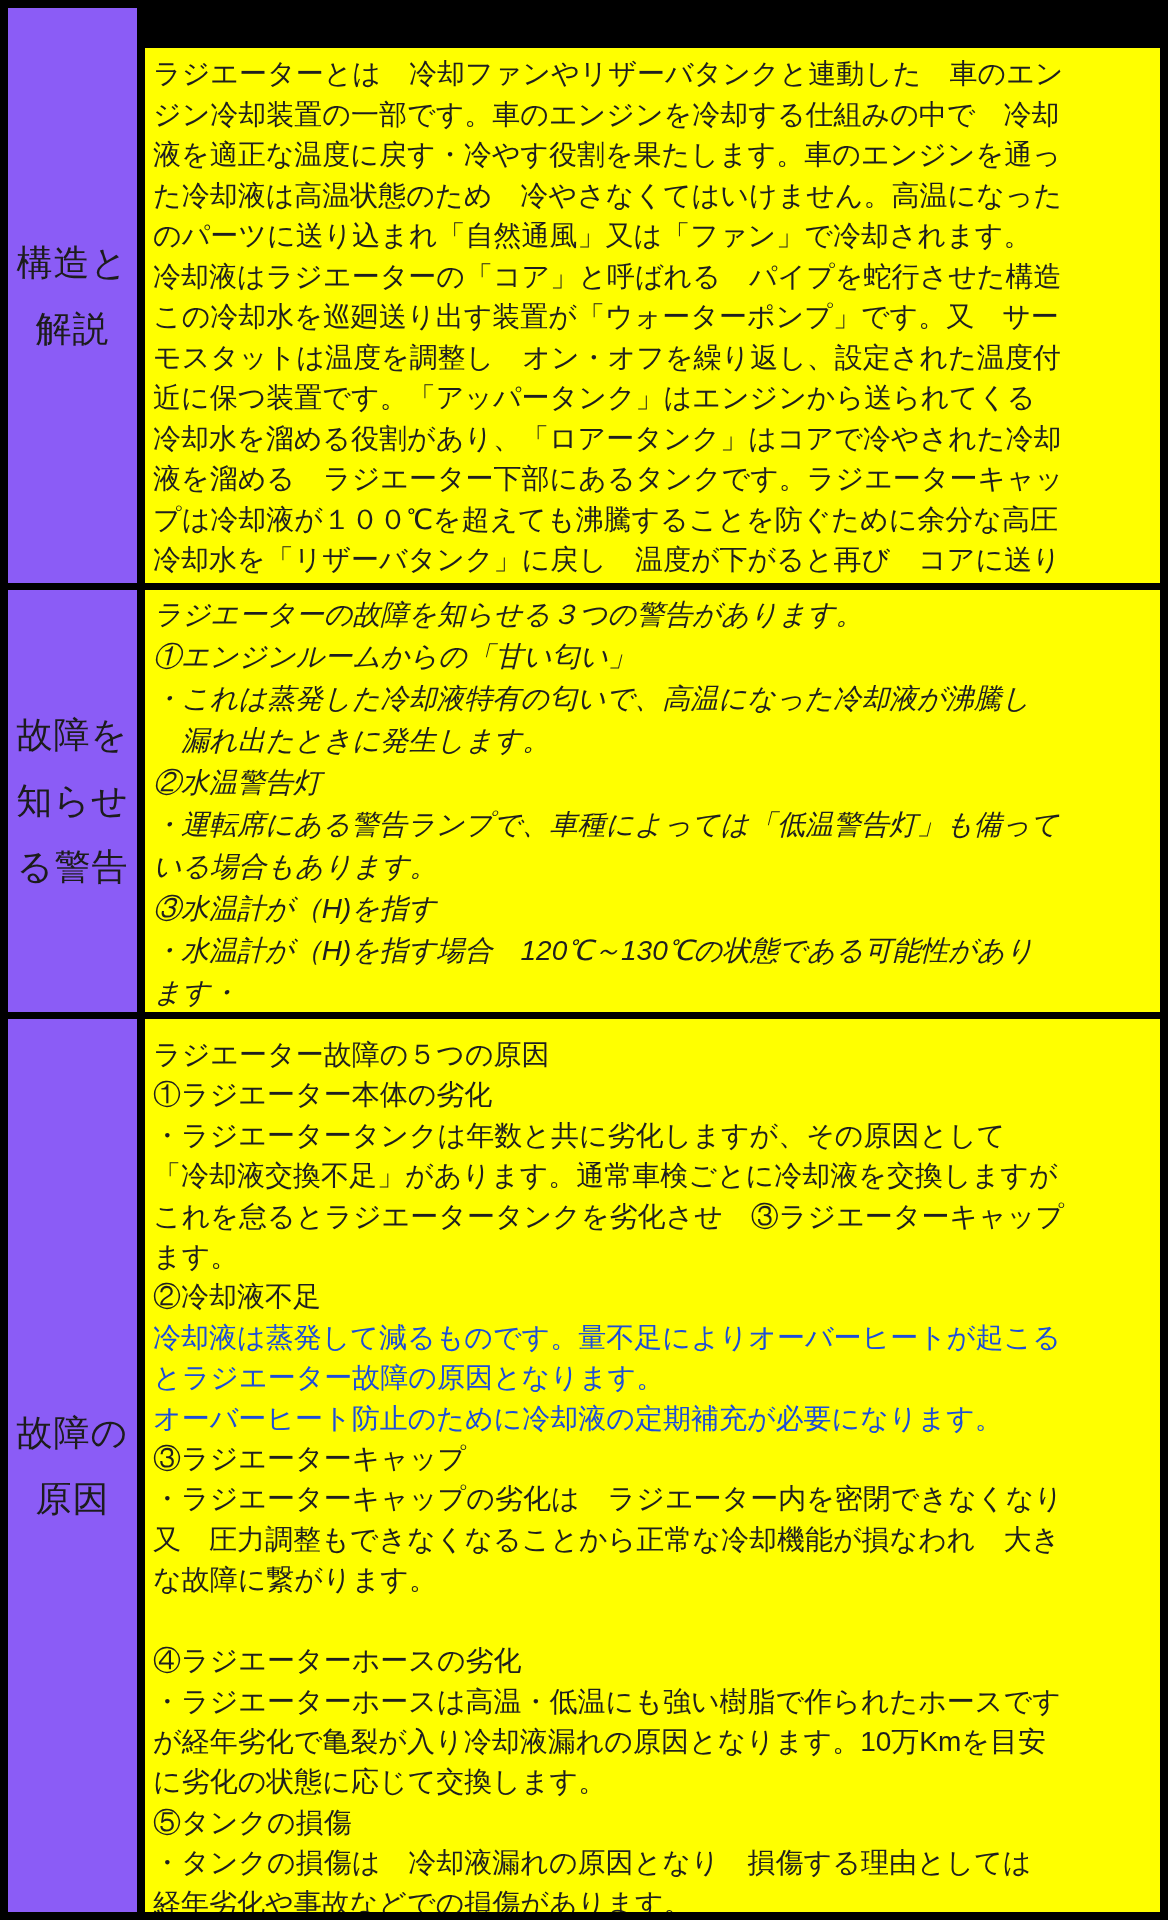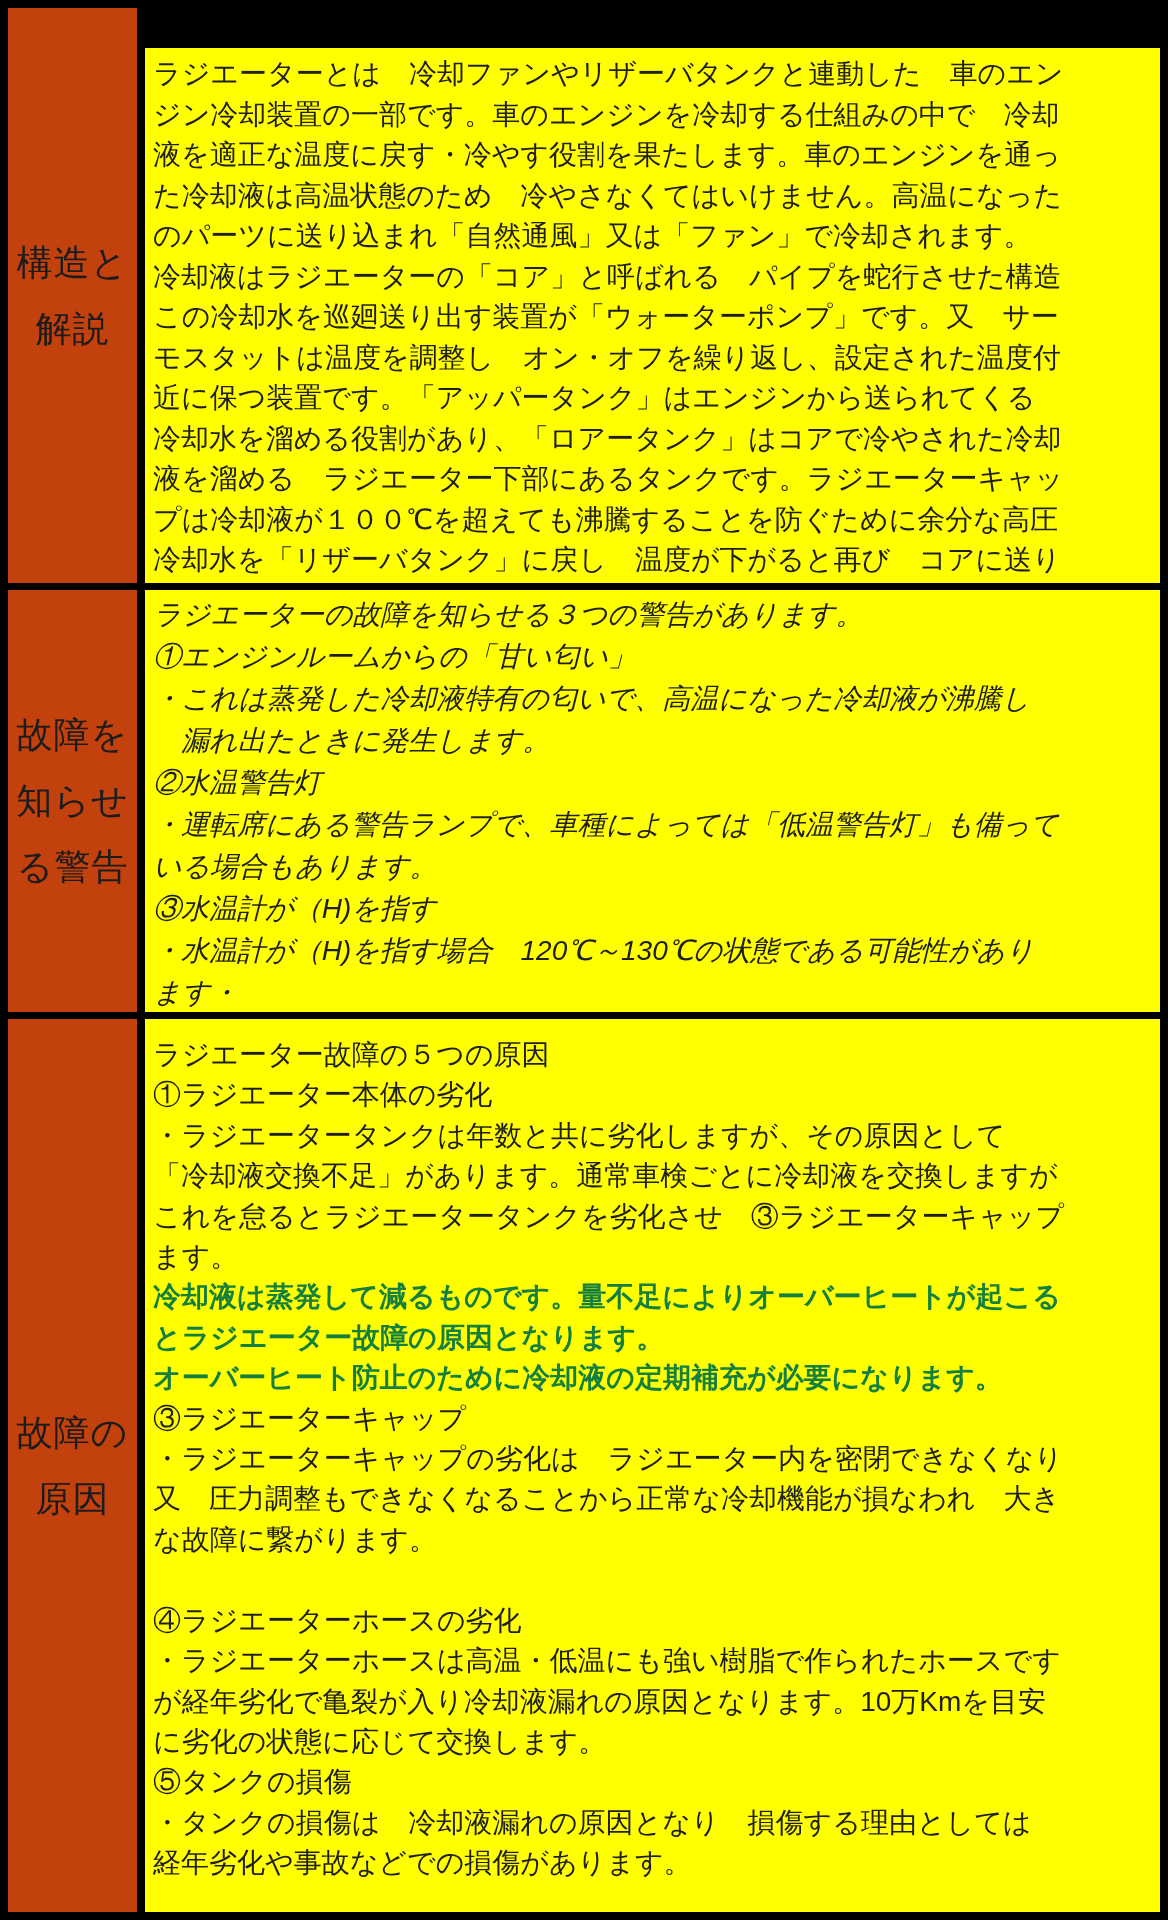"構造と" .label-cell { background: #c2410c -> #8b5cf6 }
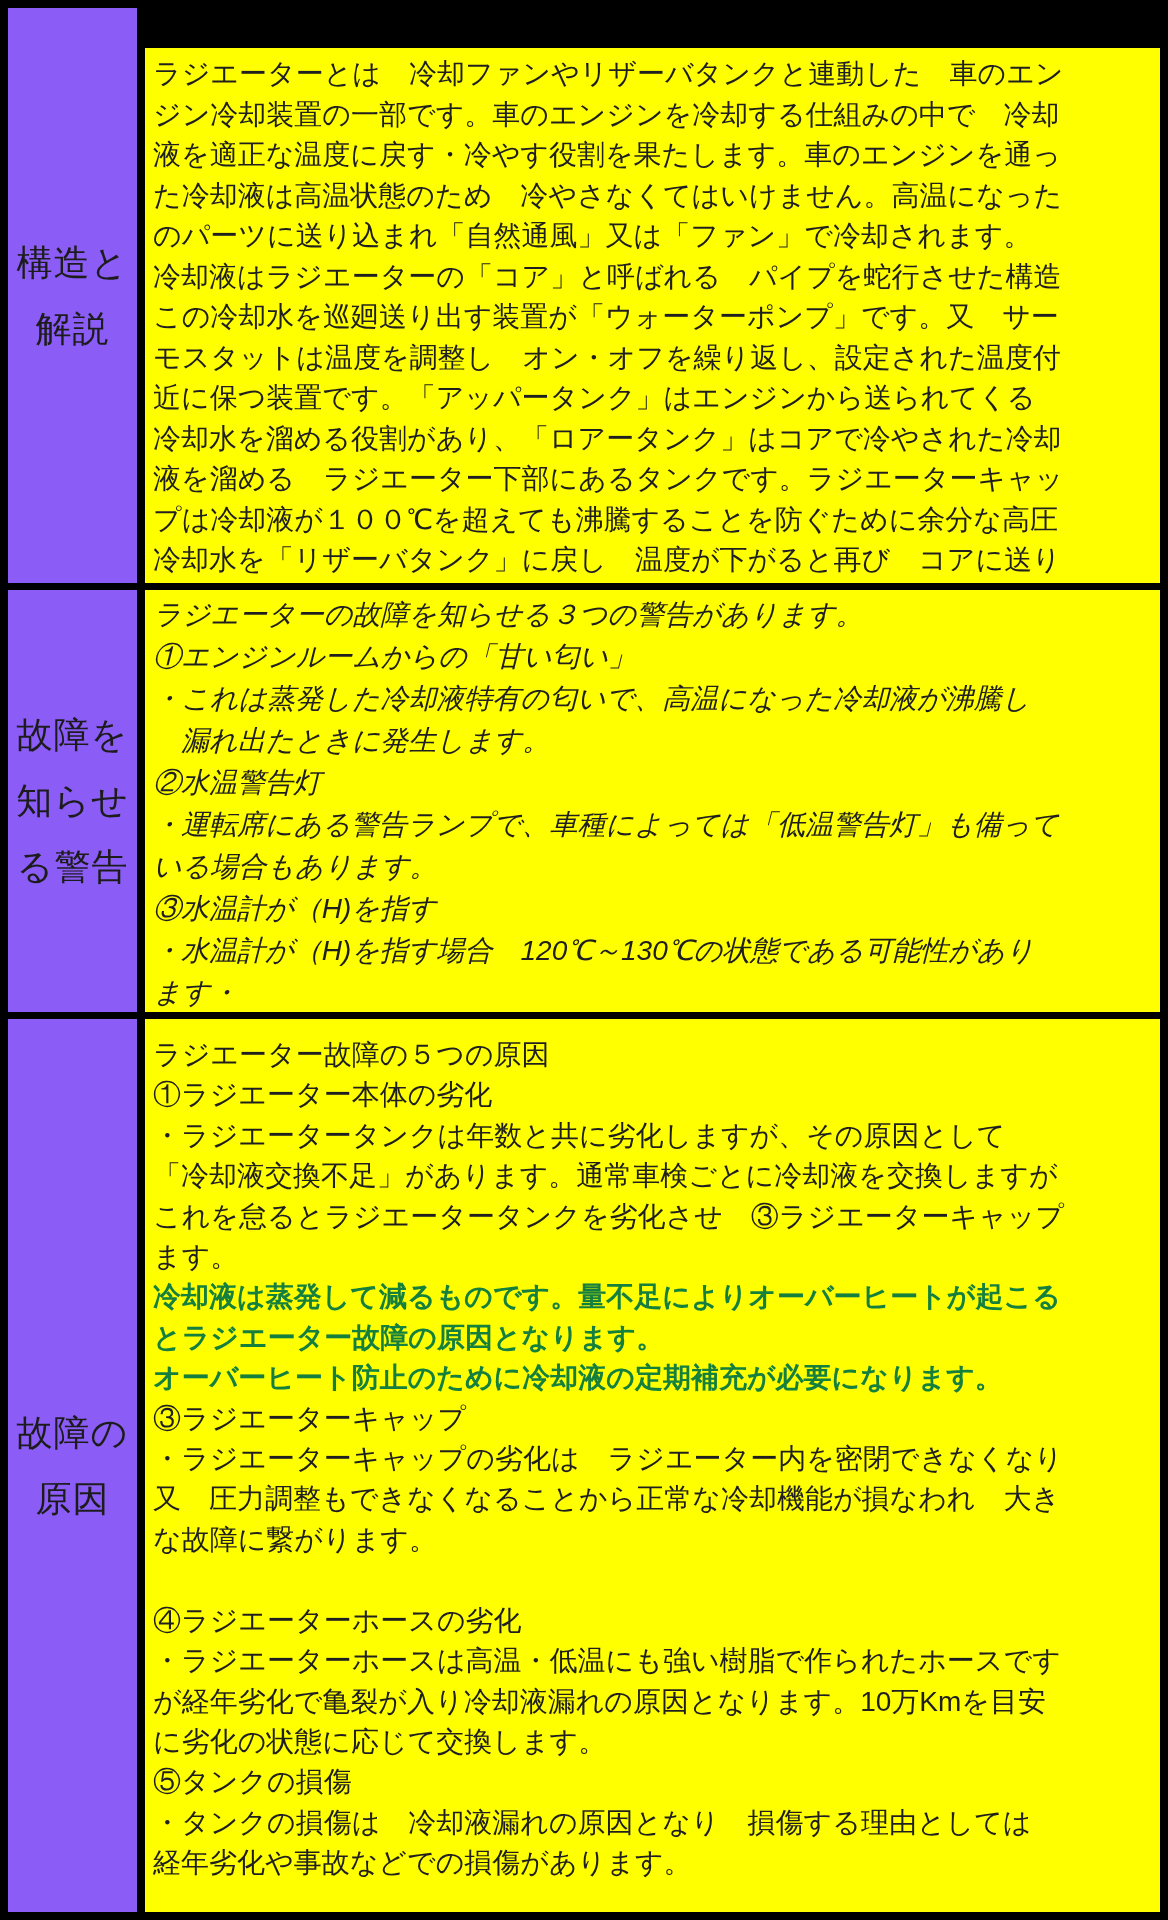"②冷却液不足" div.line { html: none -> <div>②冷却液不足</div> }
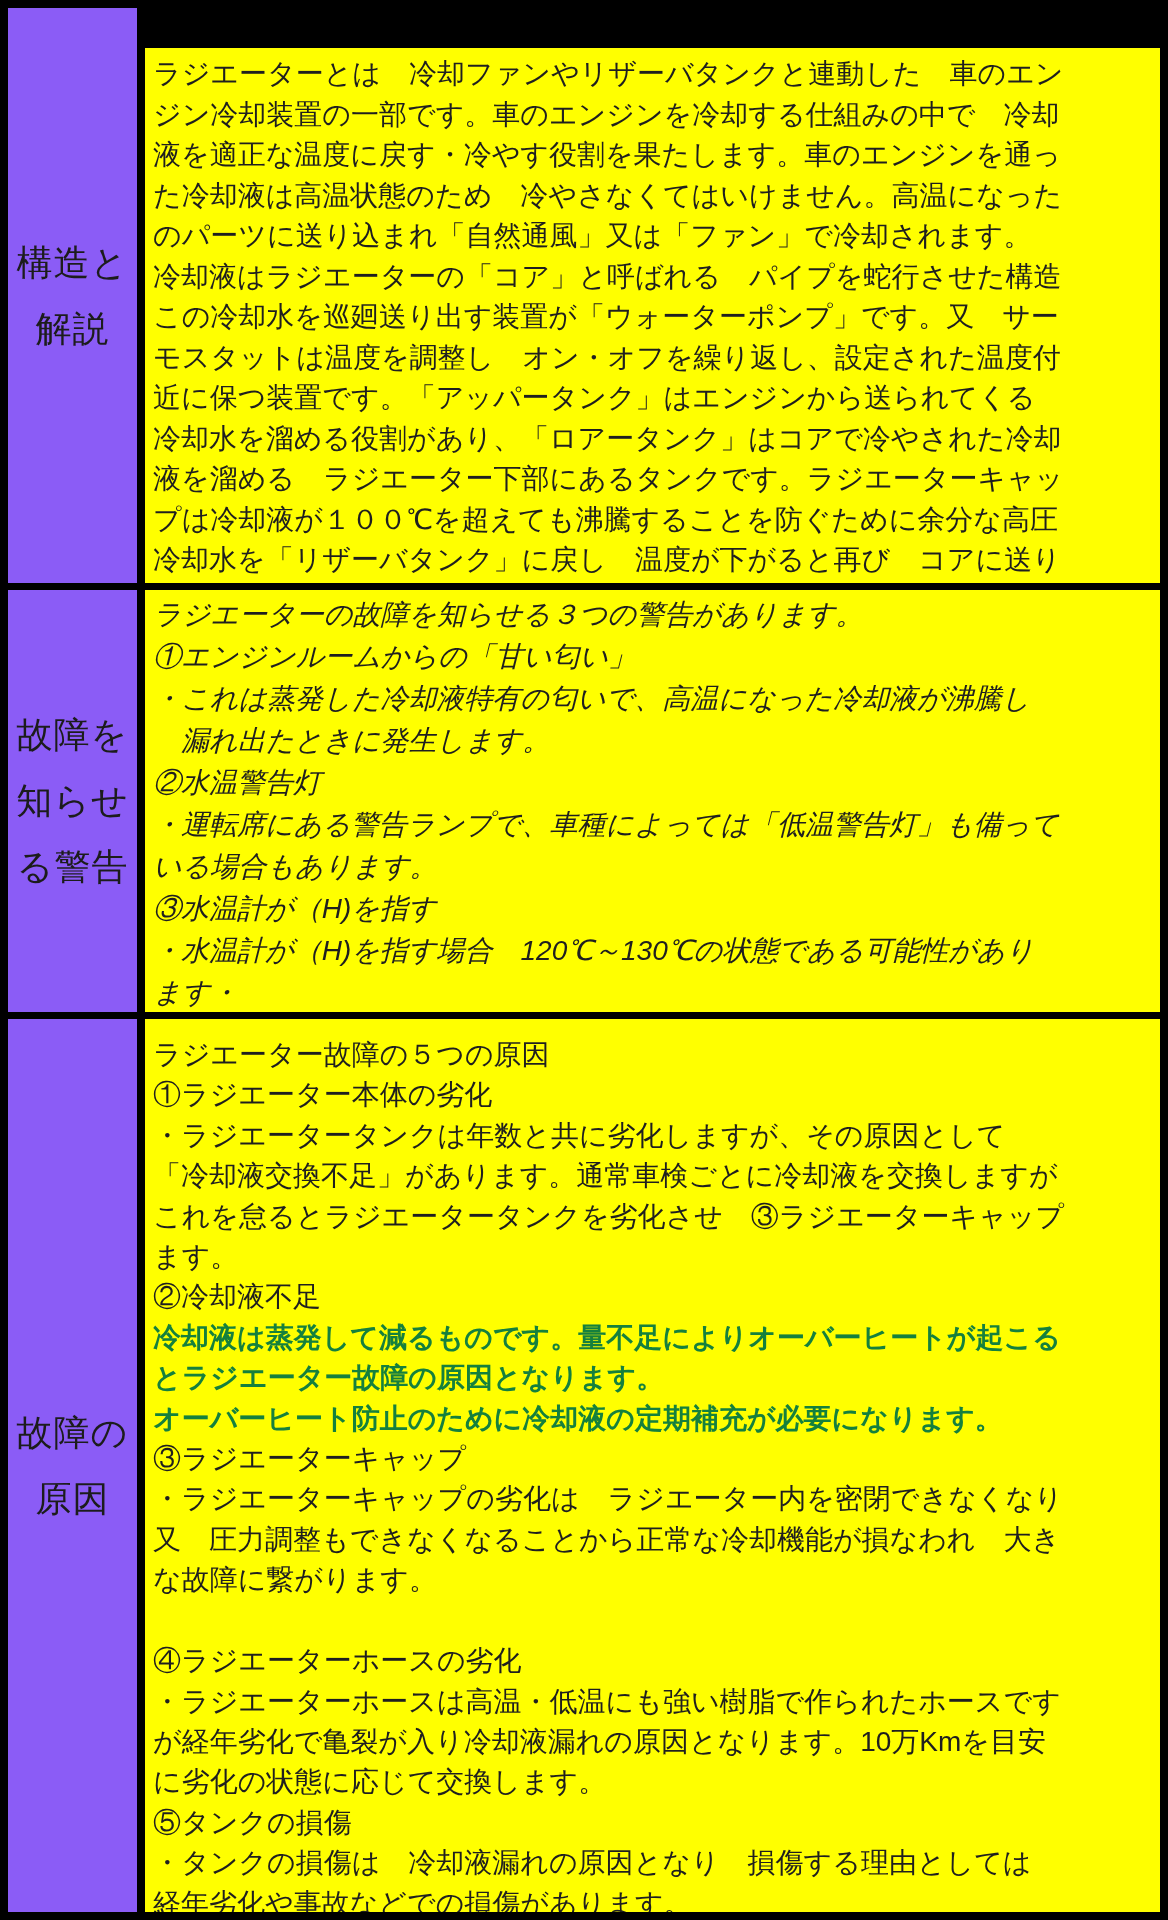"冷却液は蒸発して減るものです。量不足によりオーバーヒートが起こる" .line.bold { color: #15803d -> #1d4ed8; font-weight: 700 -> 400 }
